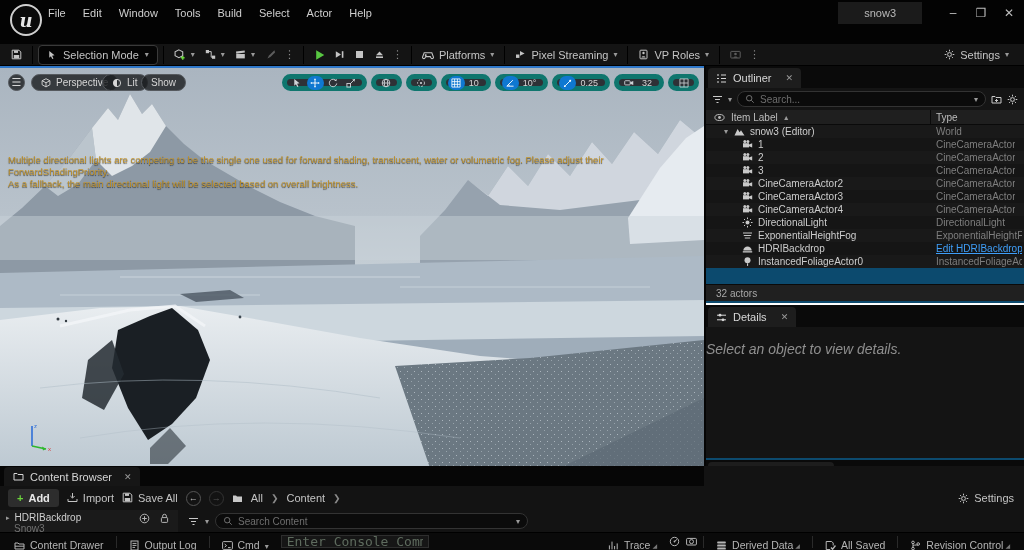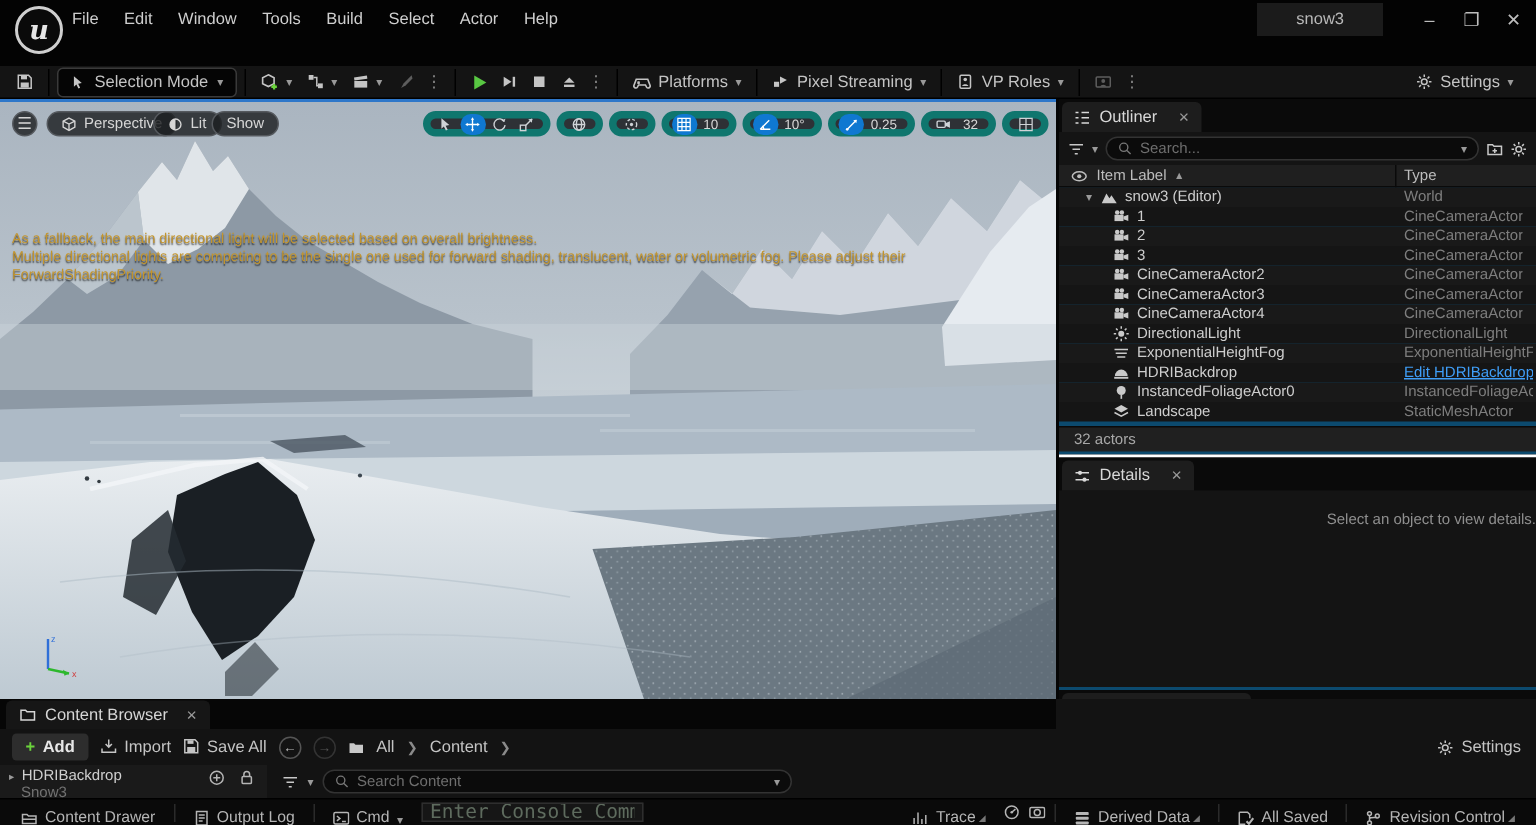"As a fallback, the main" div { order: before "Multiple directional lights are" -> after "Multiple directional lights are" }
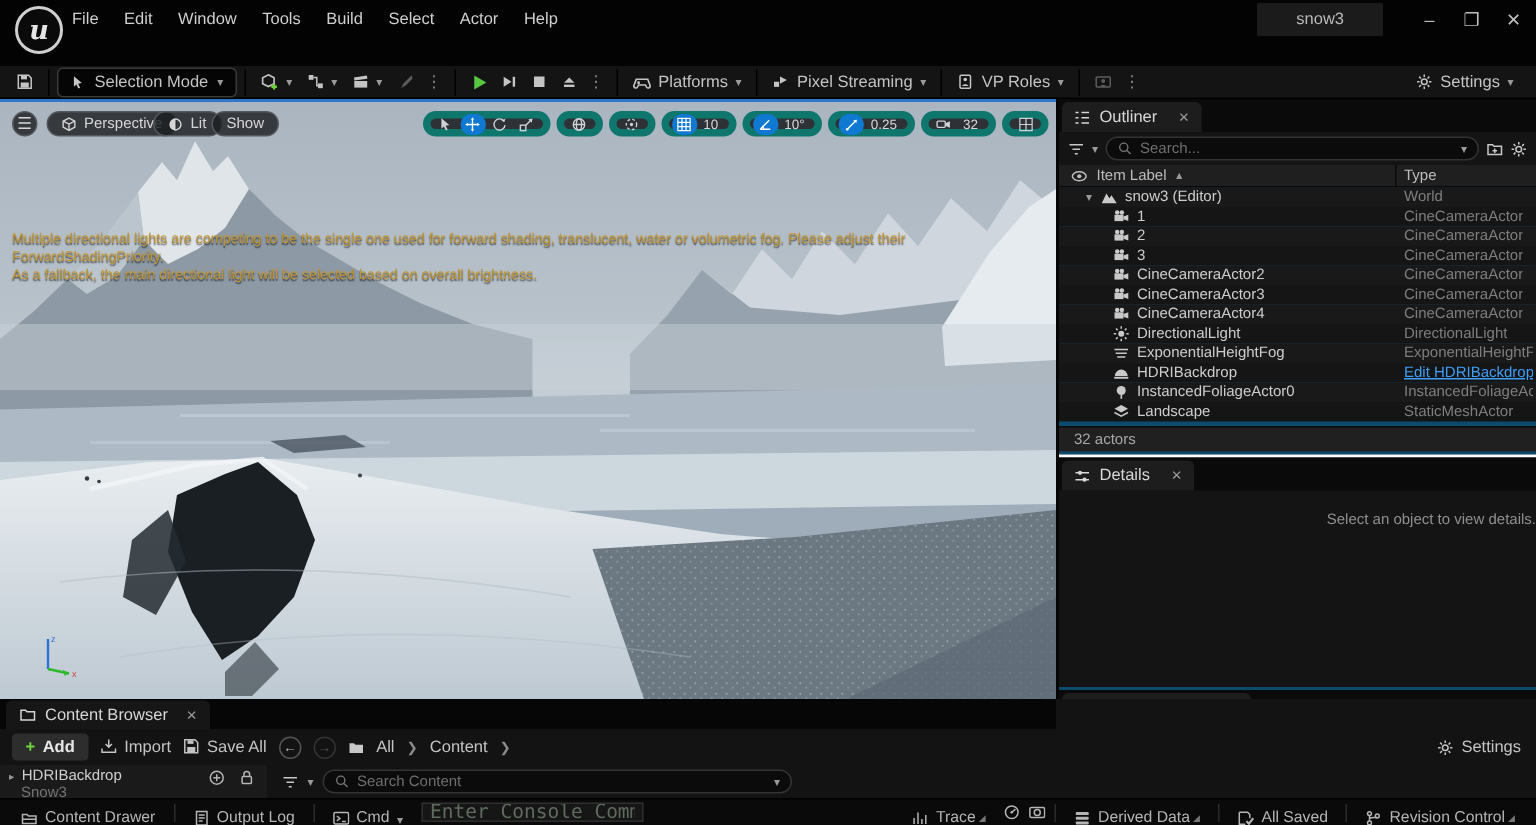"Landscape" div.orow { html: <div> <span></span> <span> <svg> <path></path> <path></path> </svg> </span> <span>Landscape</span> <span>StaticMeshActor</span> </div> -> none }
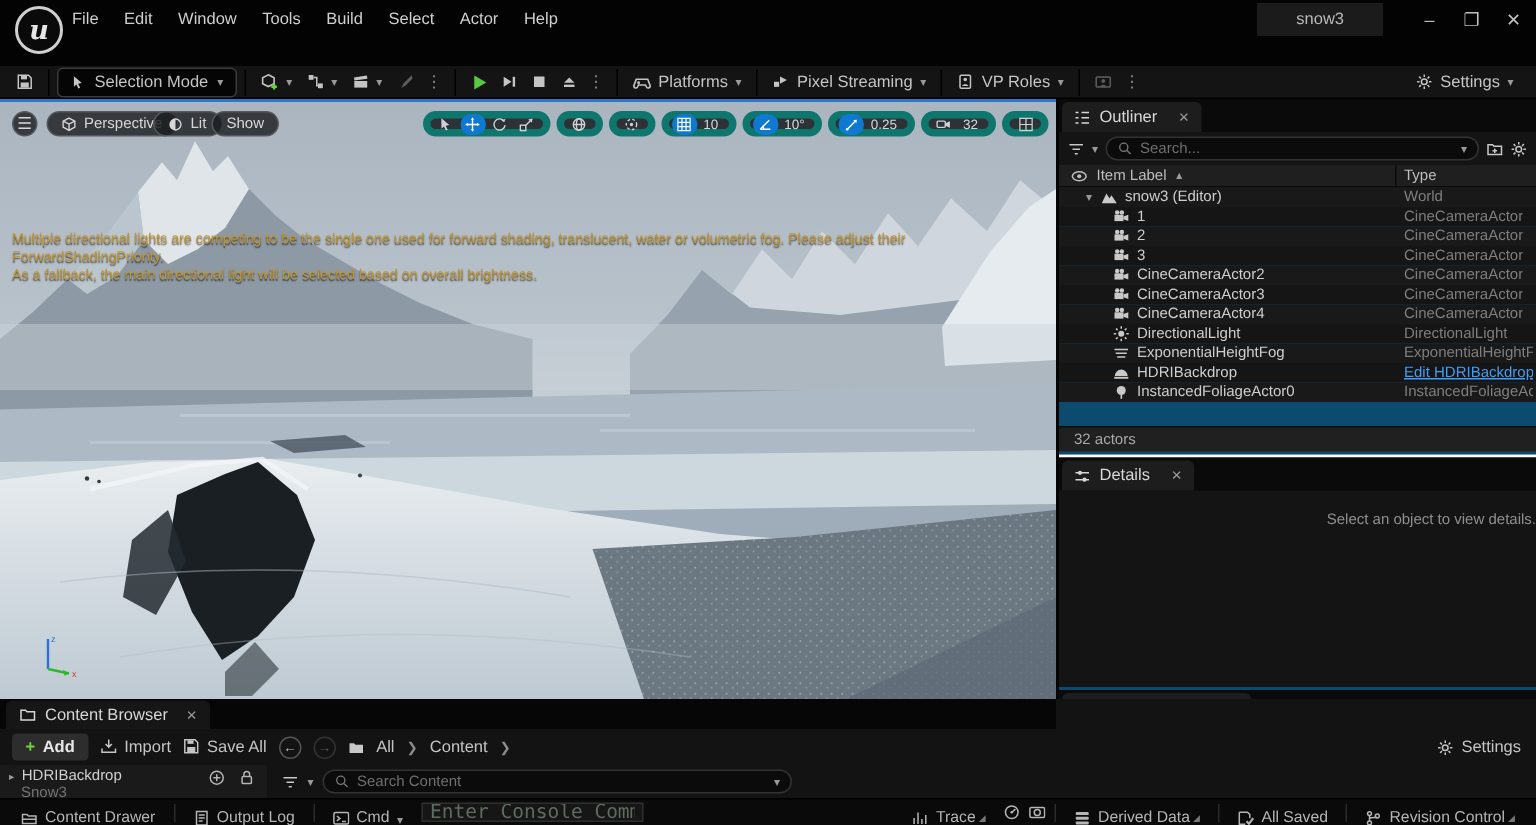"Select an object to view" #details-empty { font-size: 10px -> 14px; font-style: none -> italic; text-align: right -> left }
